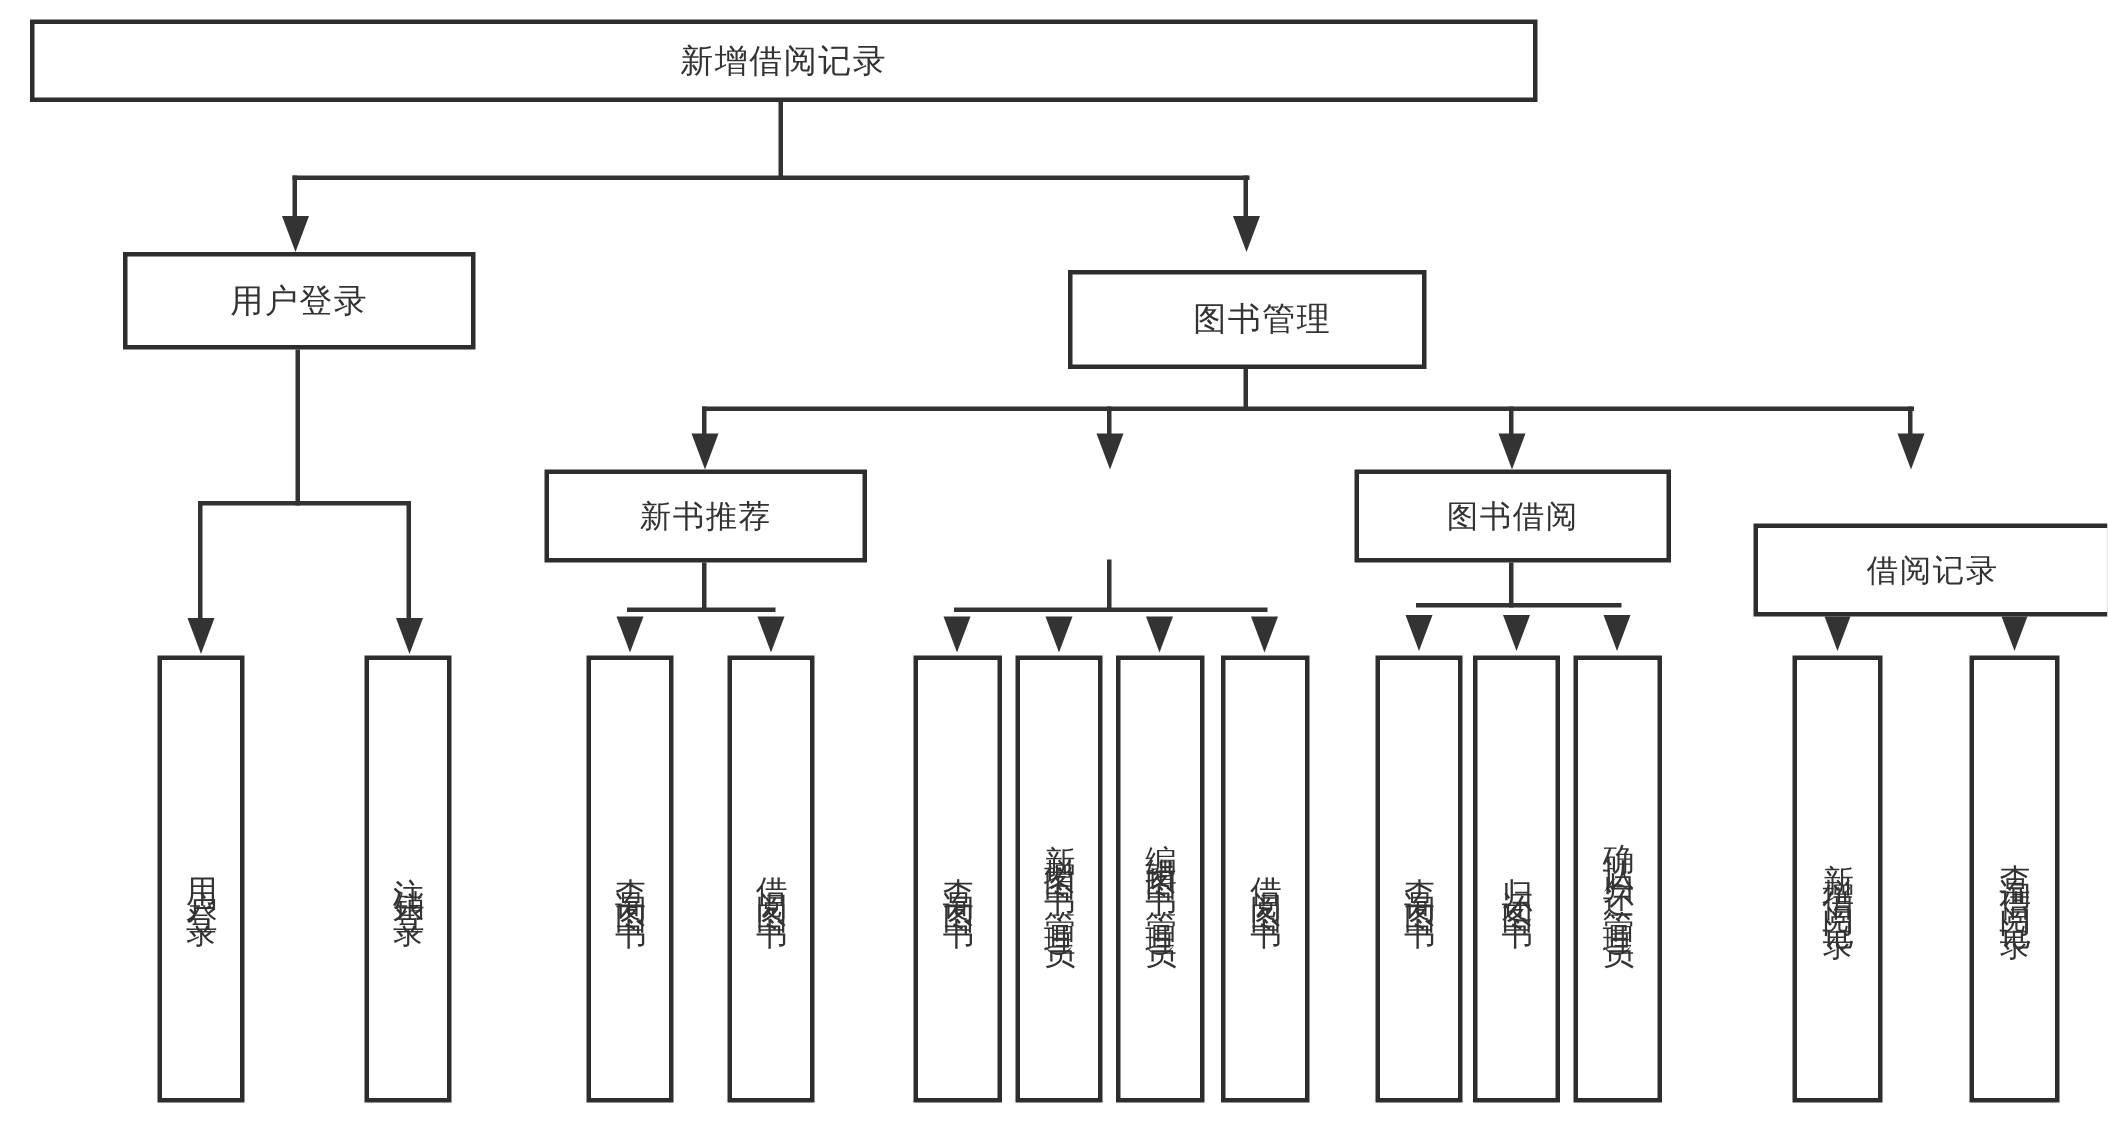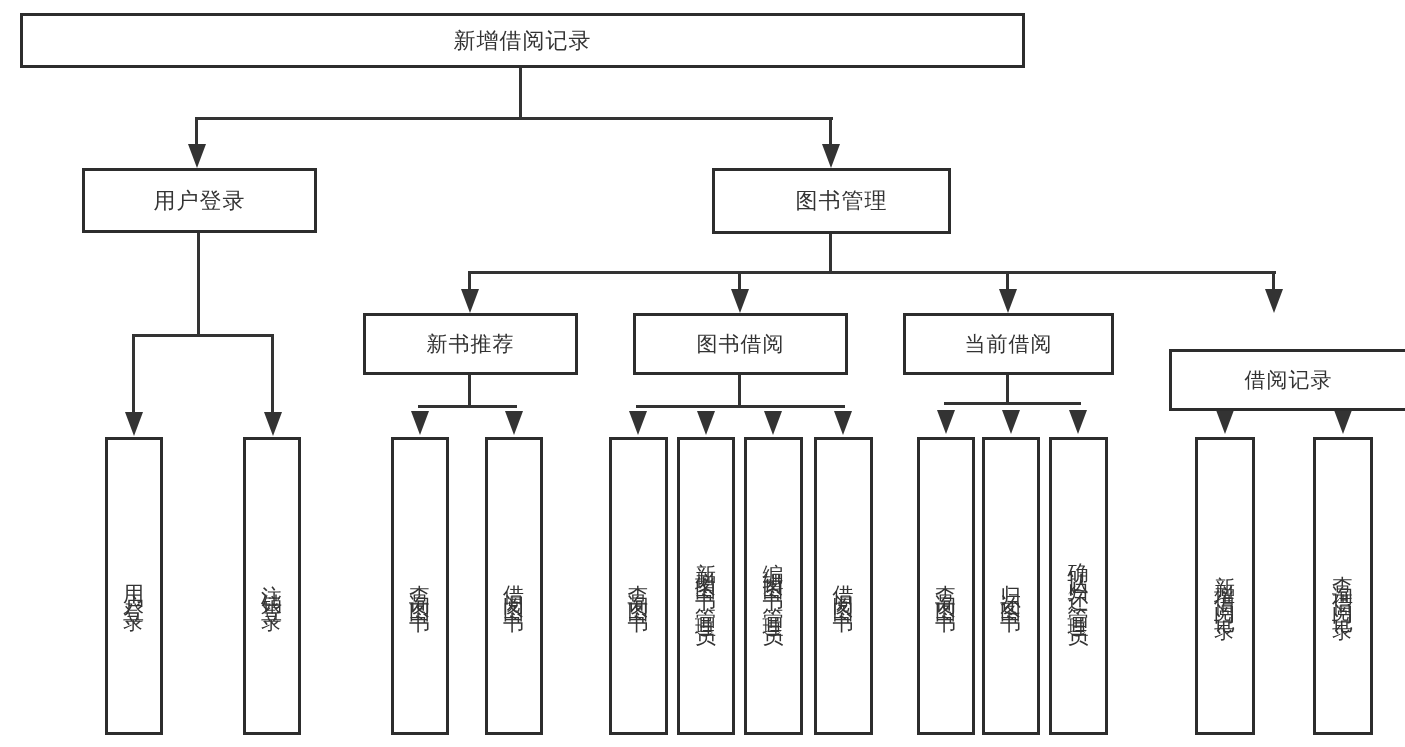"图书管理" div.box { top: 168px -> 180px }
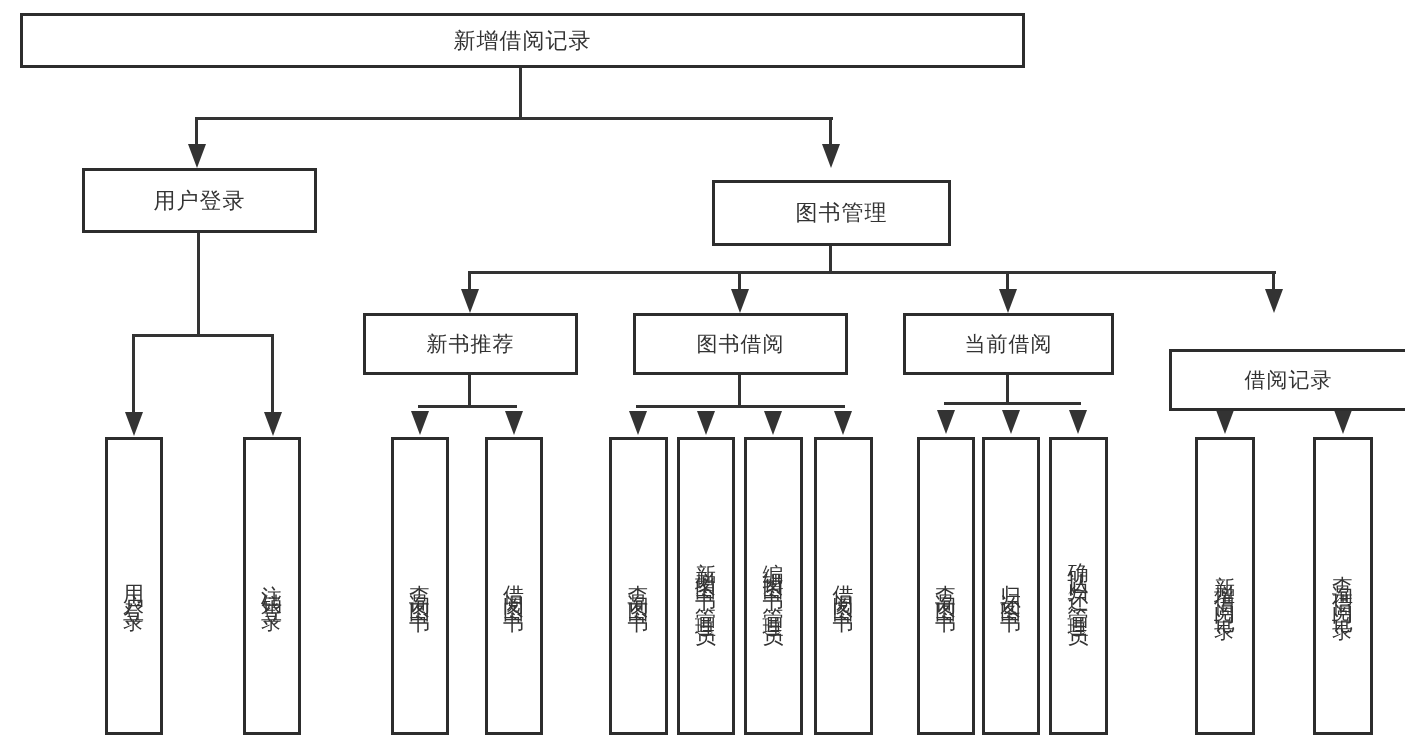"图书借阅" div.box { html: <div> <span>图书借阅</span> </div> -> none }
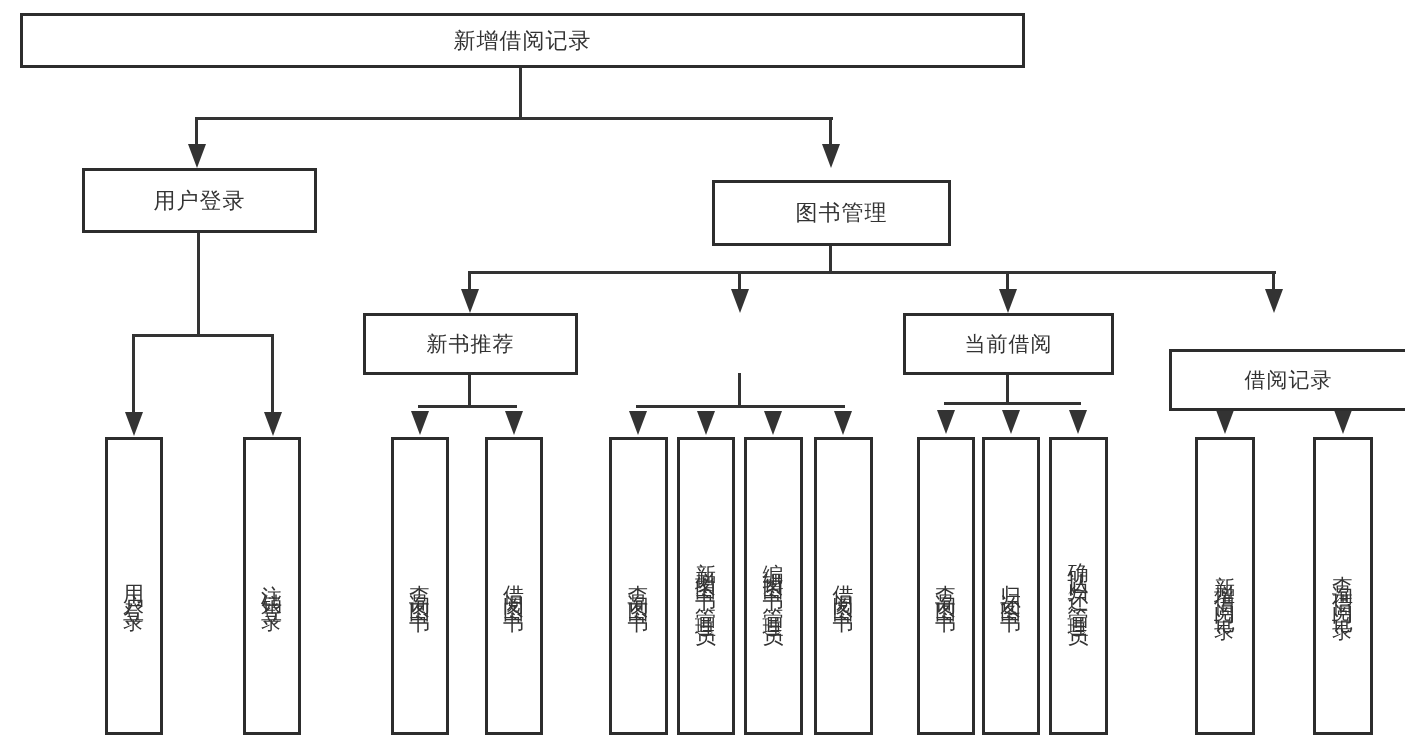"当前借阅" span { text: 当前 -> 图书 }
